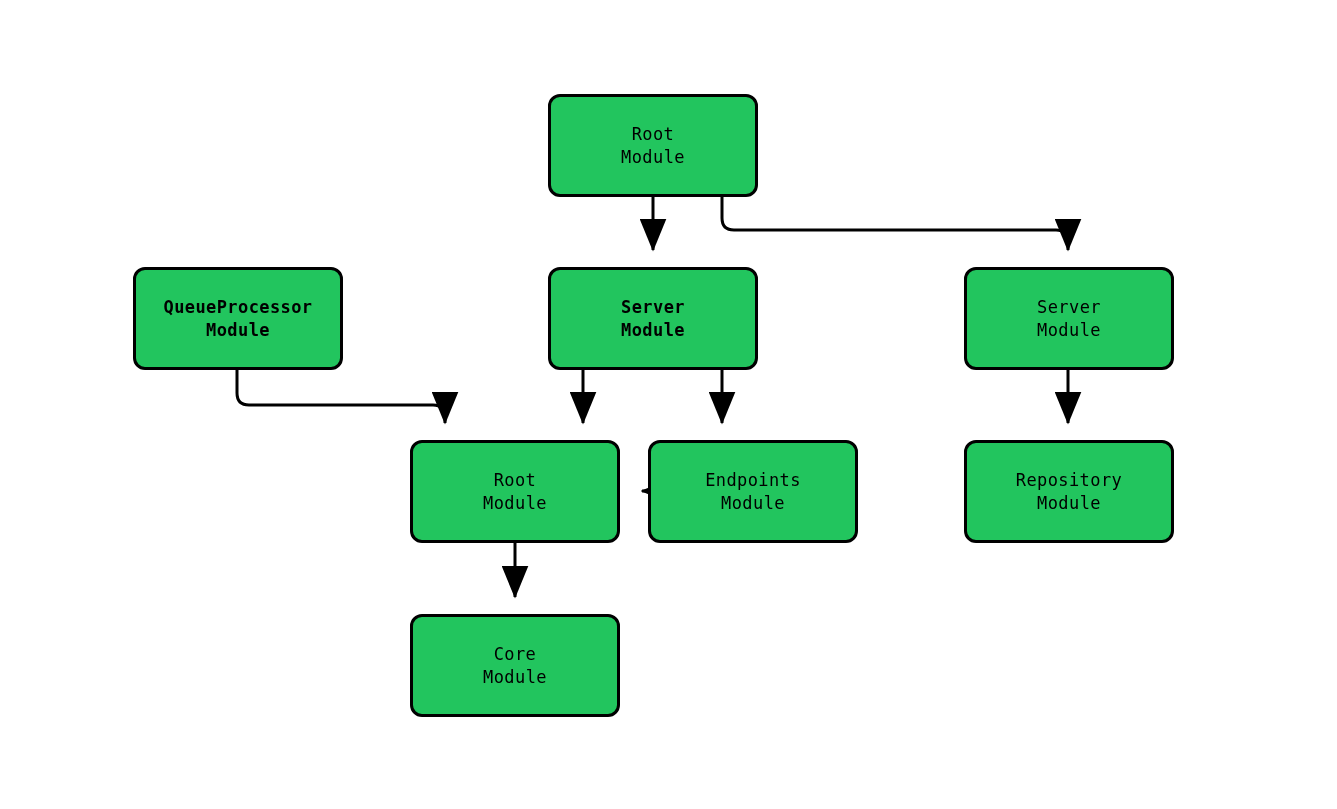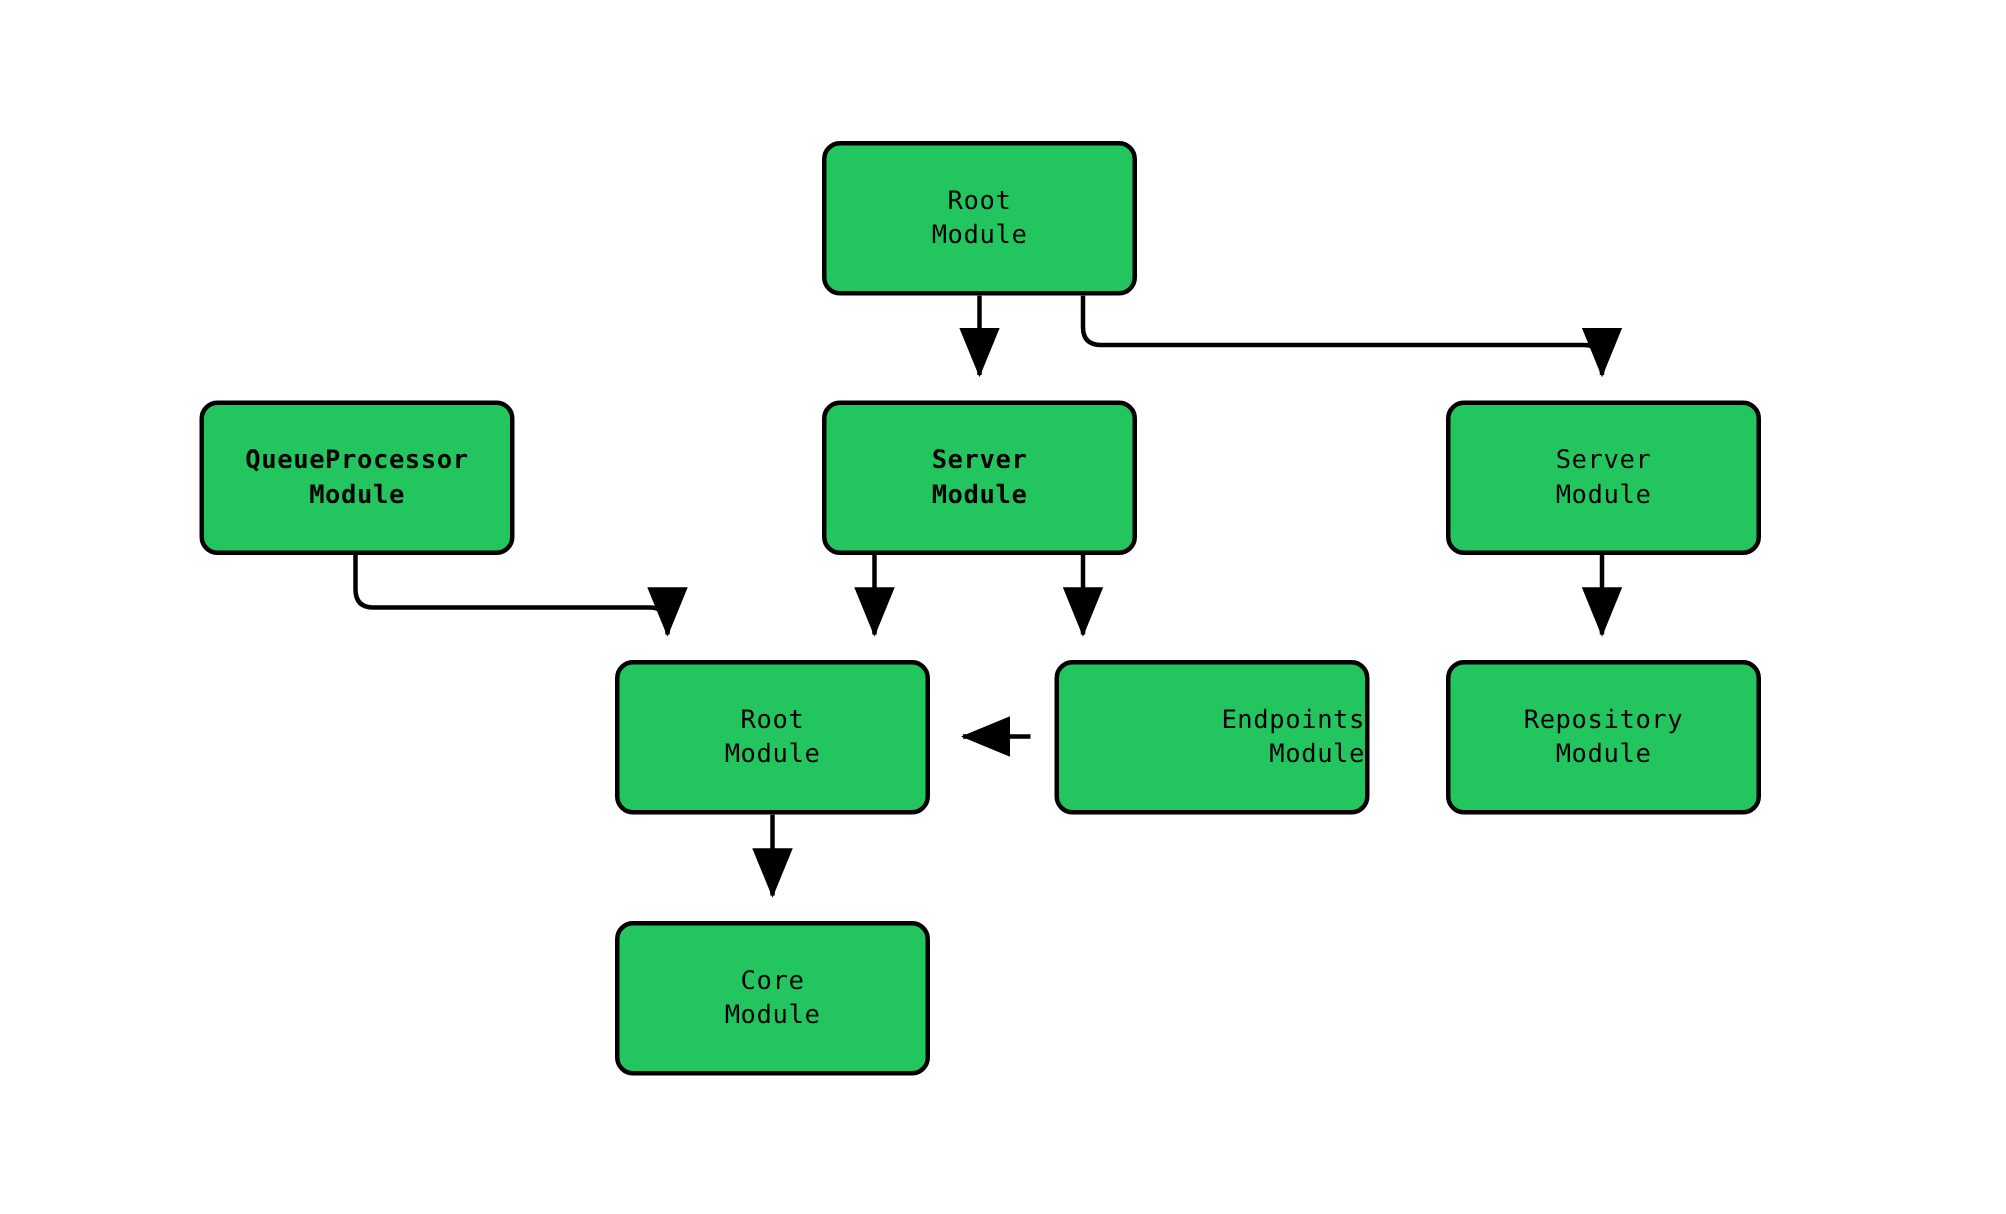"Endpoints" div.node { align-items: flex-end -> none; left: 703px -> 648px }
